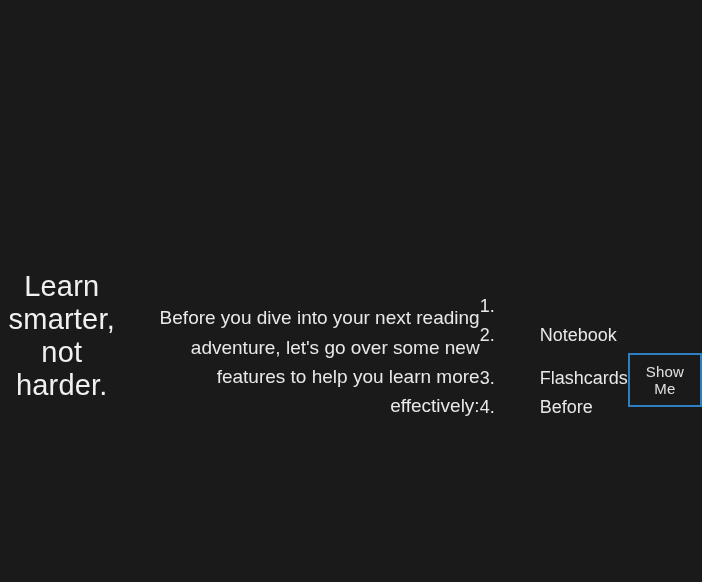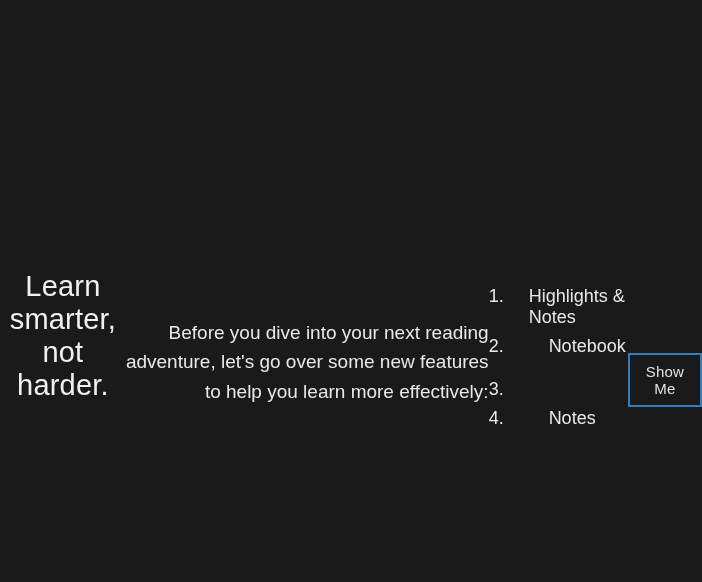"Highlights & Notes" span.feature-label { html: <span>Highlights &amp; Notes</span> -> none }
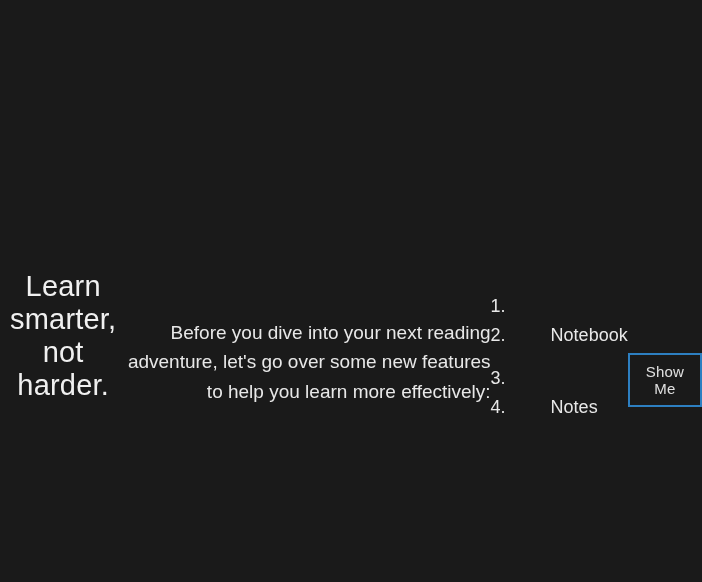"Flashcards" span.feature-label { html: none -> <span>Flashcards</span> }
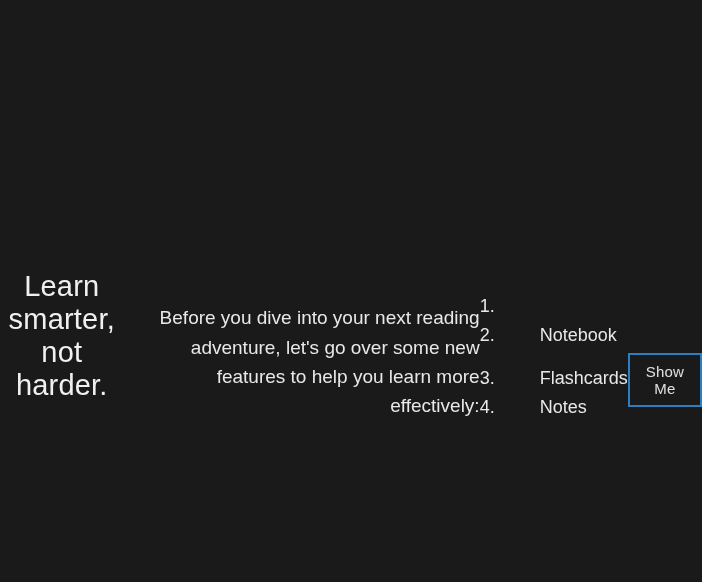"Notes" span.feature-label { text: Notes -> Before }
